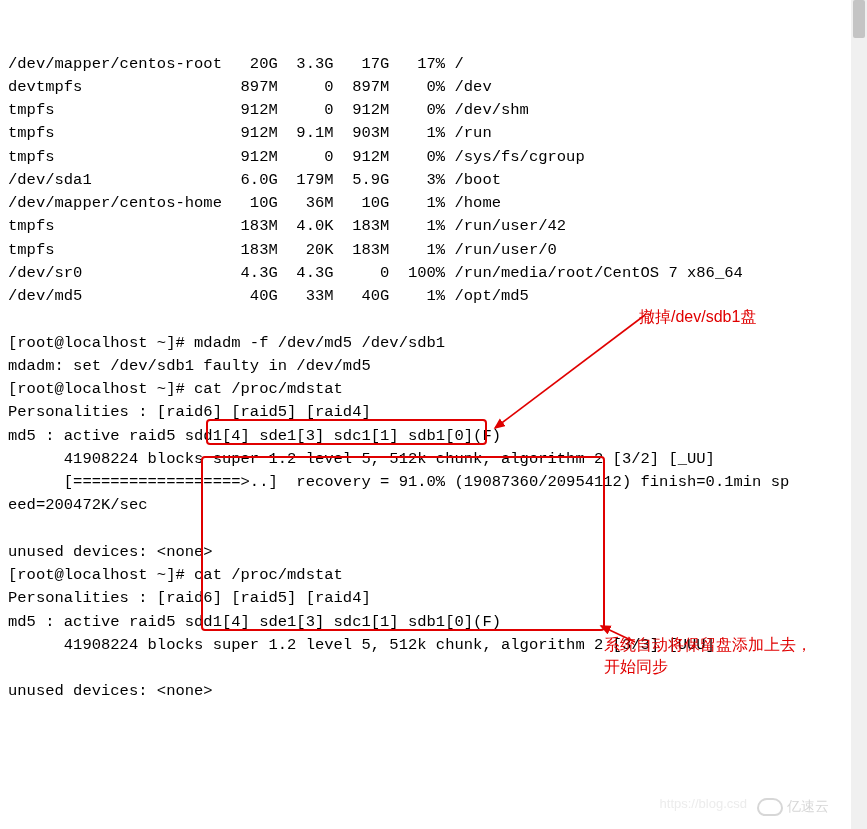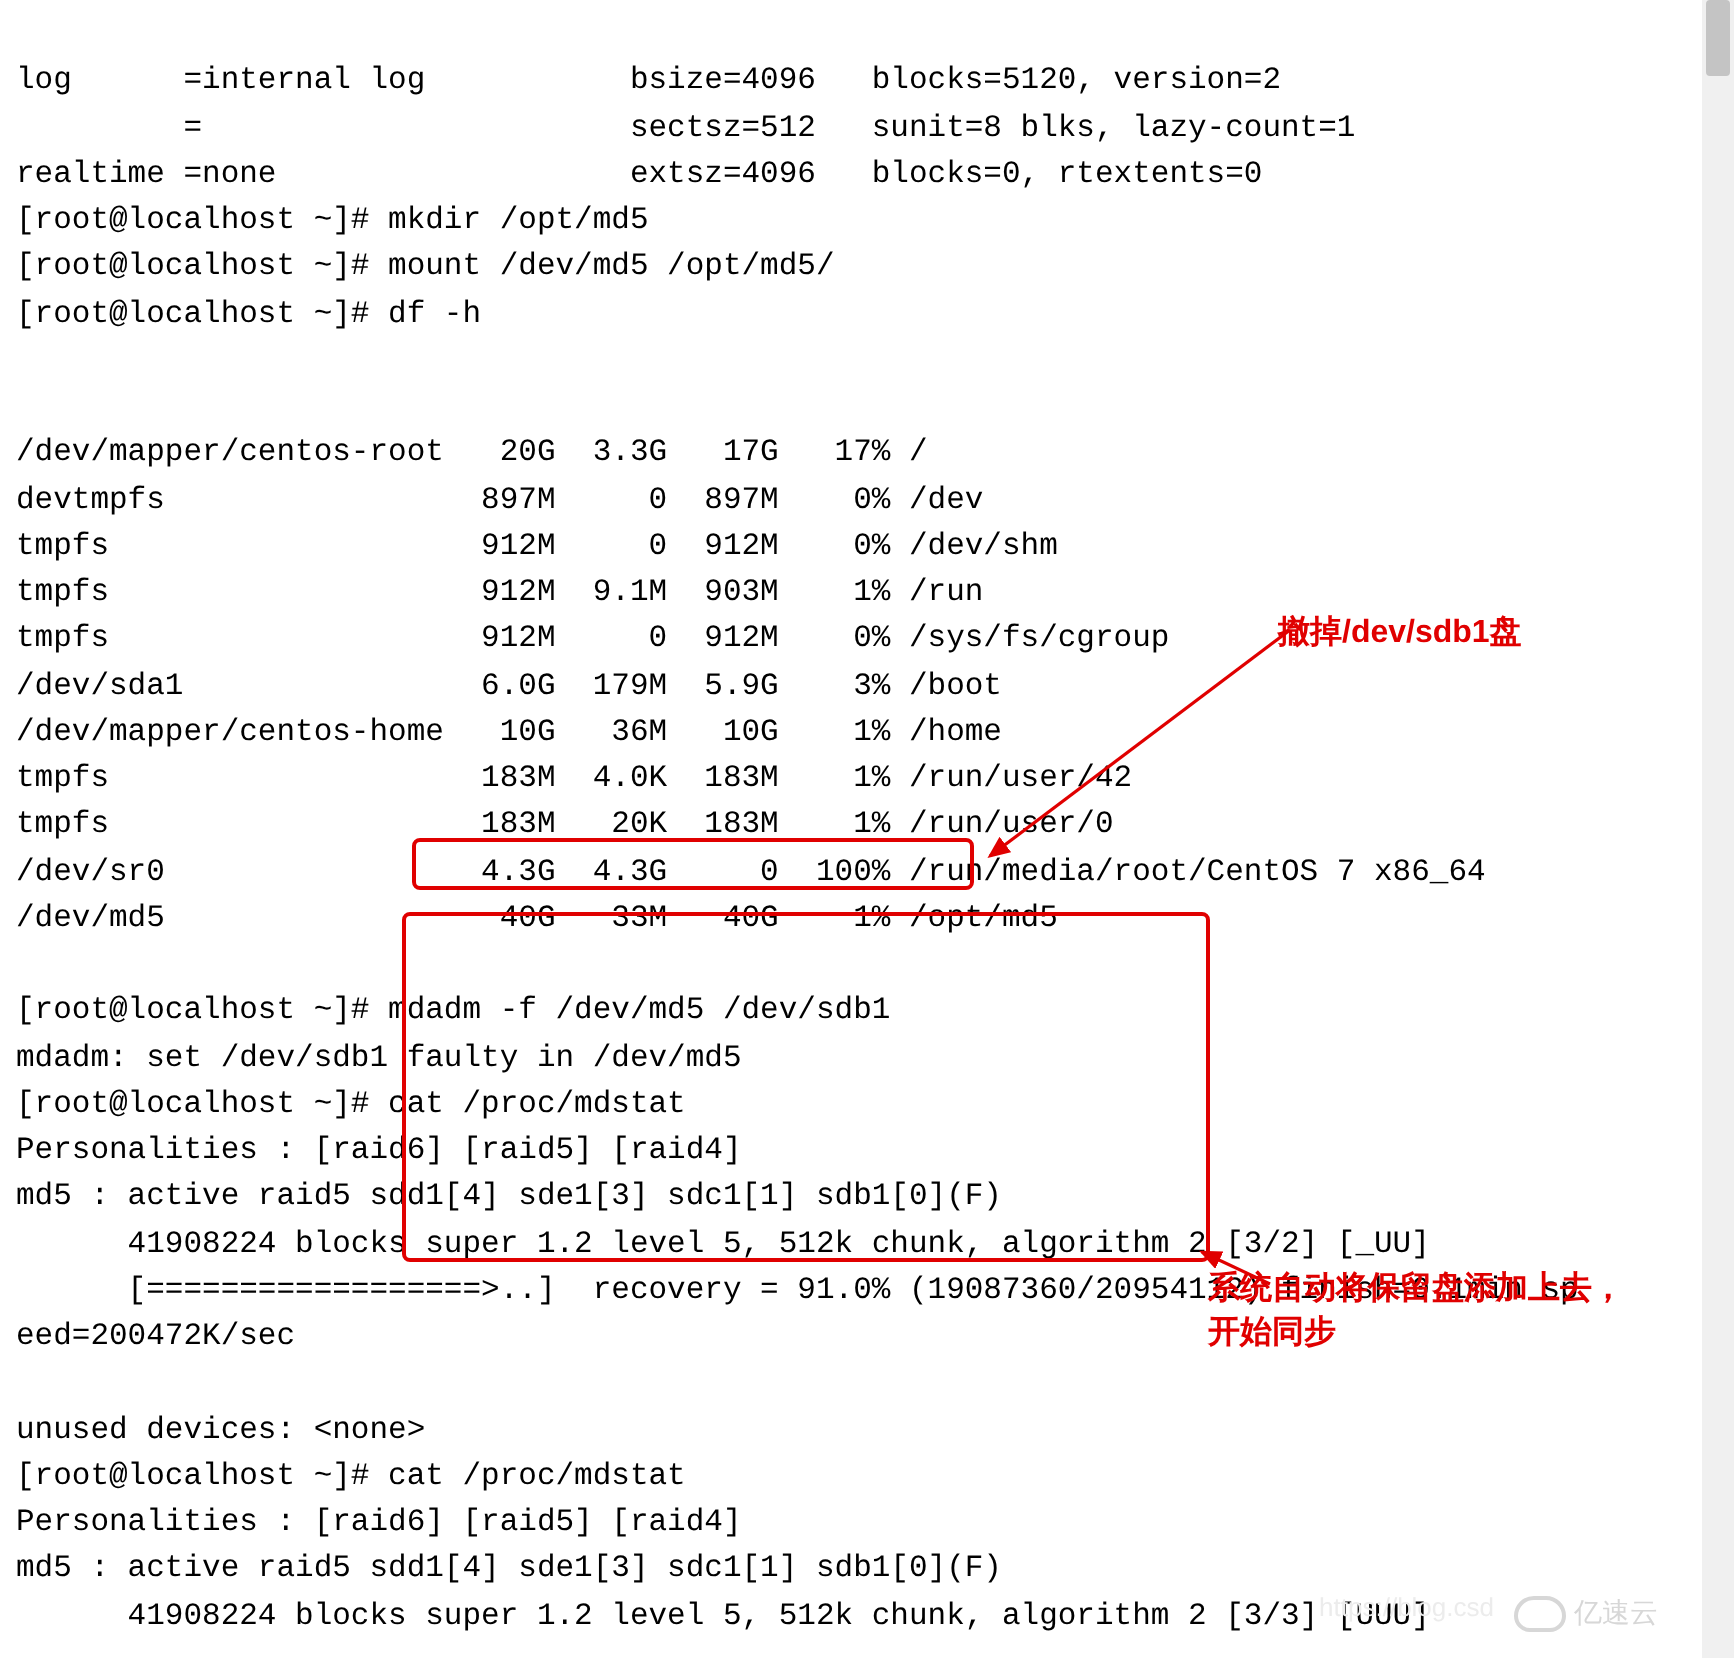"log =internal log bsize=4096" span { html: <span>log =internal log bsize=4096 blocks=5120, version=2 = sectsz=512 sunit=8 blks, lazy-count=1 realtime =none extsz=4096 blocks=0, rtextents=0 [root@localhost ~]# mkdir /opt/md5 [root@localhost ~]# mount /dev/md5 /opt/md5/ [root@localhost ~]# df -h </span> -> none }
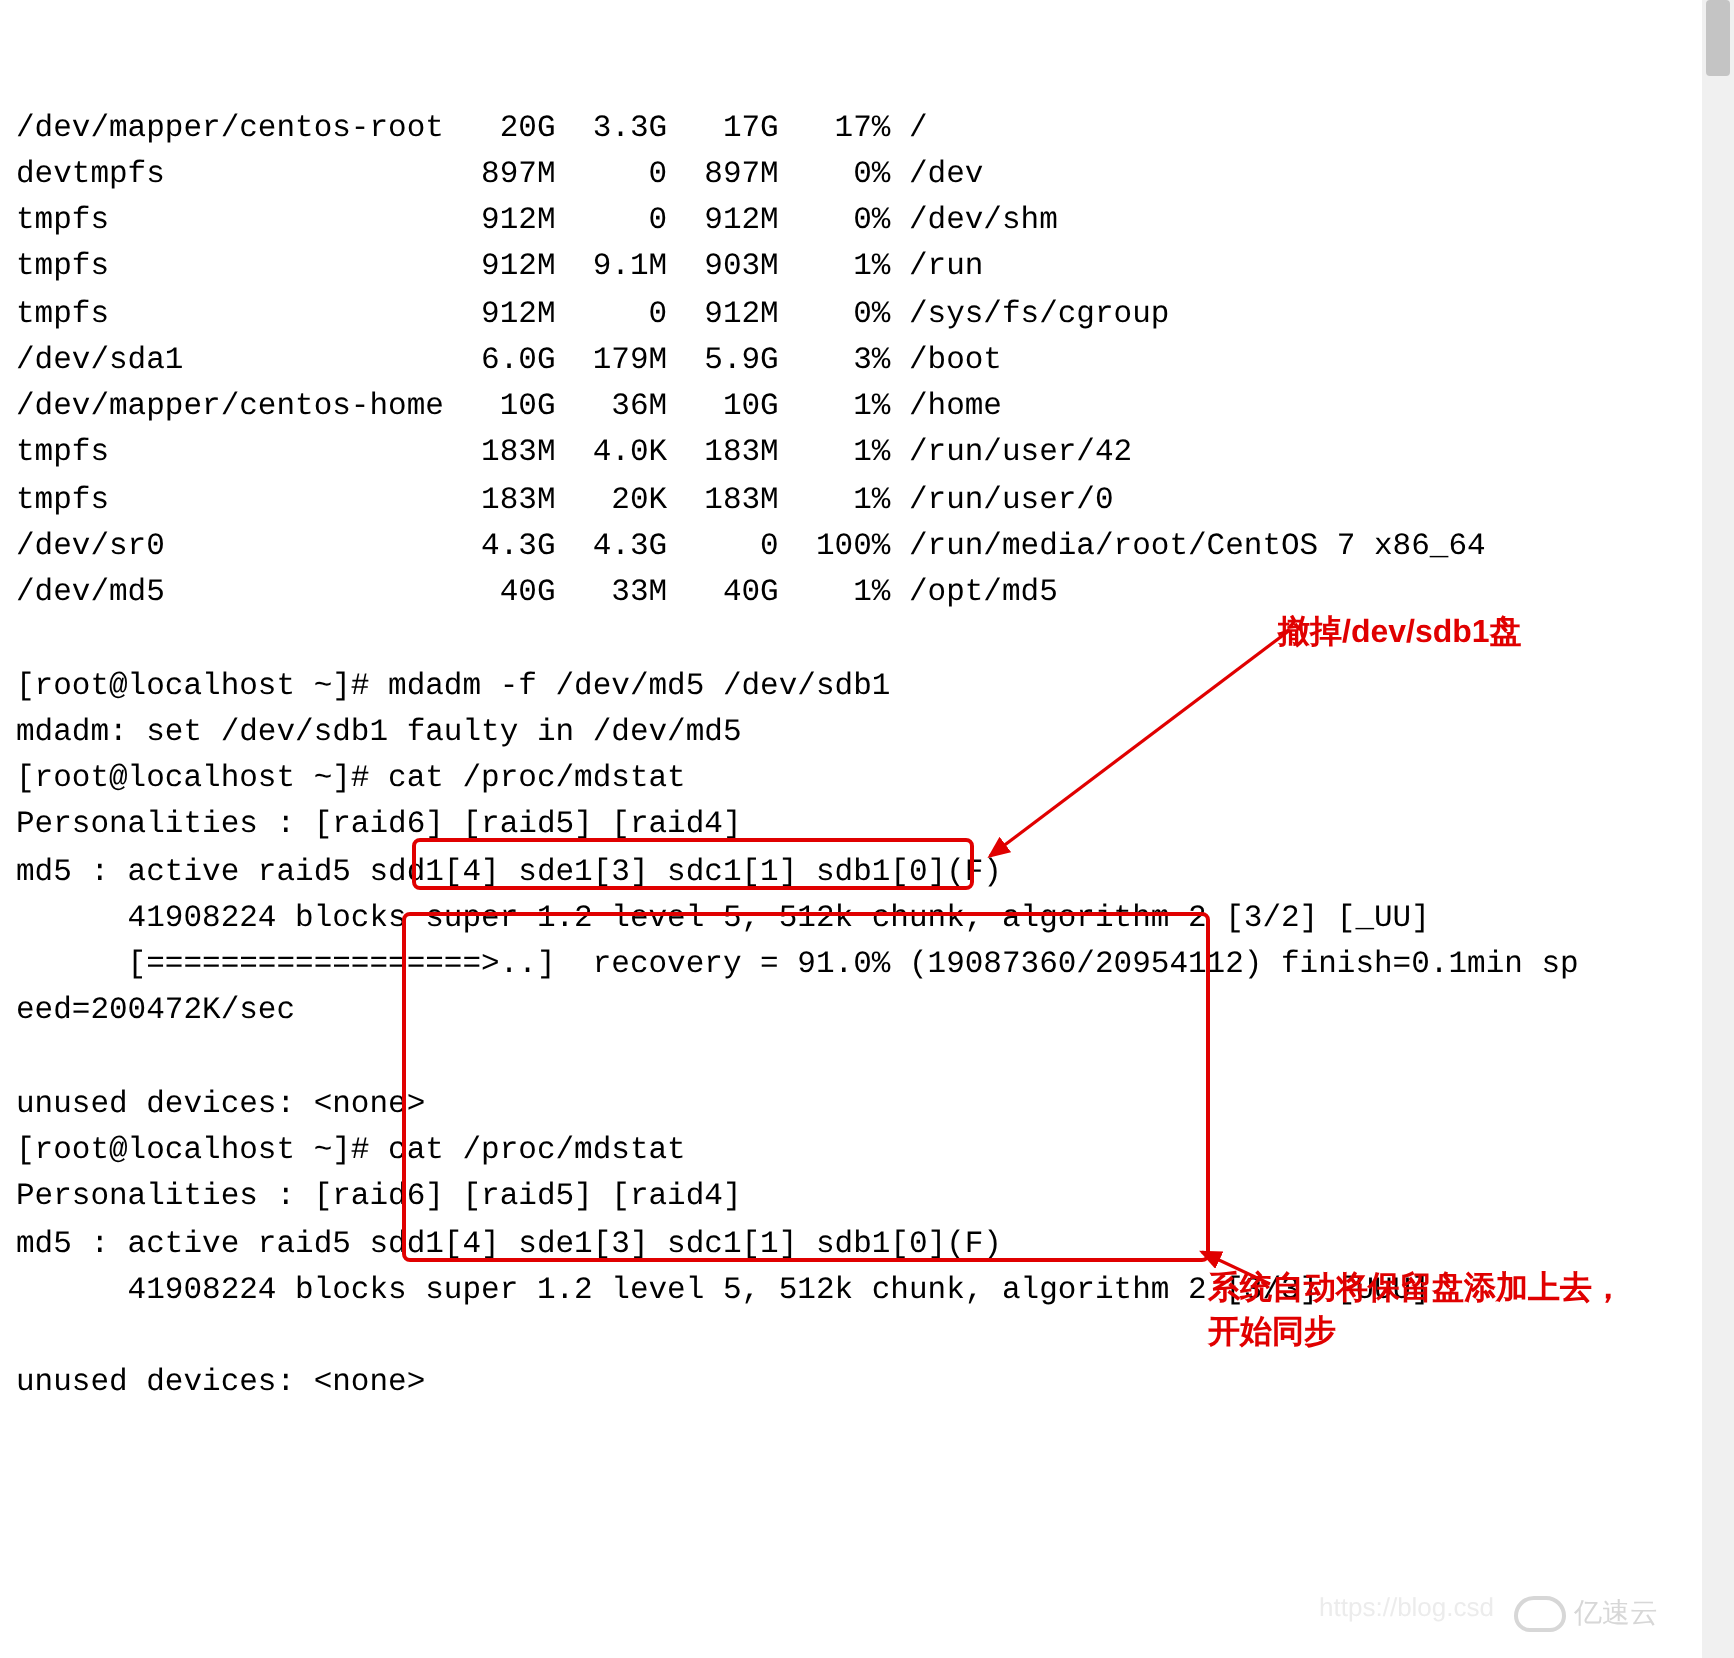"撤掉/dev/sdb1盘" .annotation { font-weight: bold -> none }
